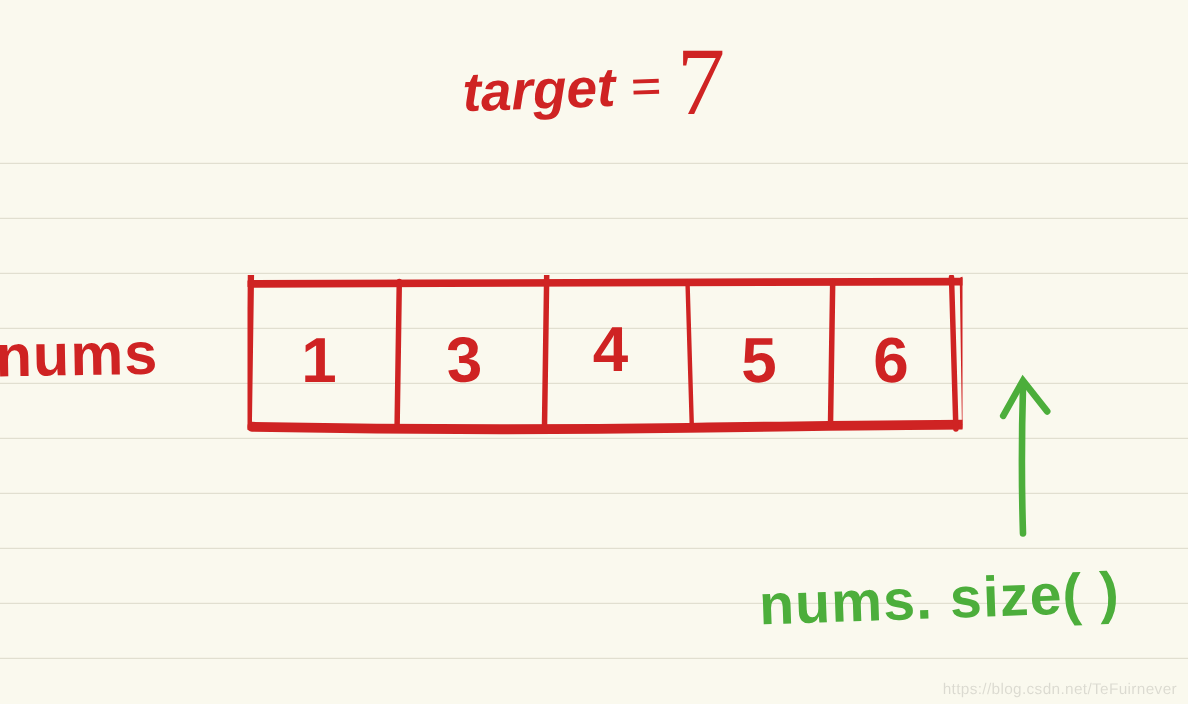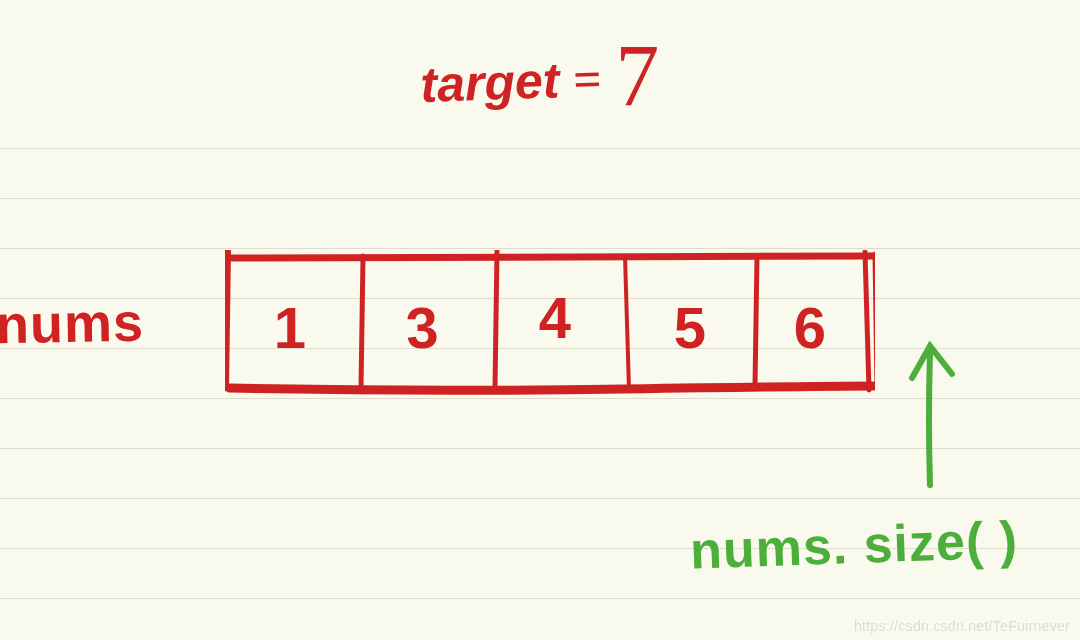"https://csdn.csdn.net/TeFuirnever" div.watermark { text: https://csdn.csdn.net/TeFuirnever -> https://blog.csdn.net/TeFuirnever }
